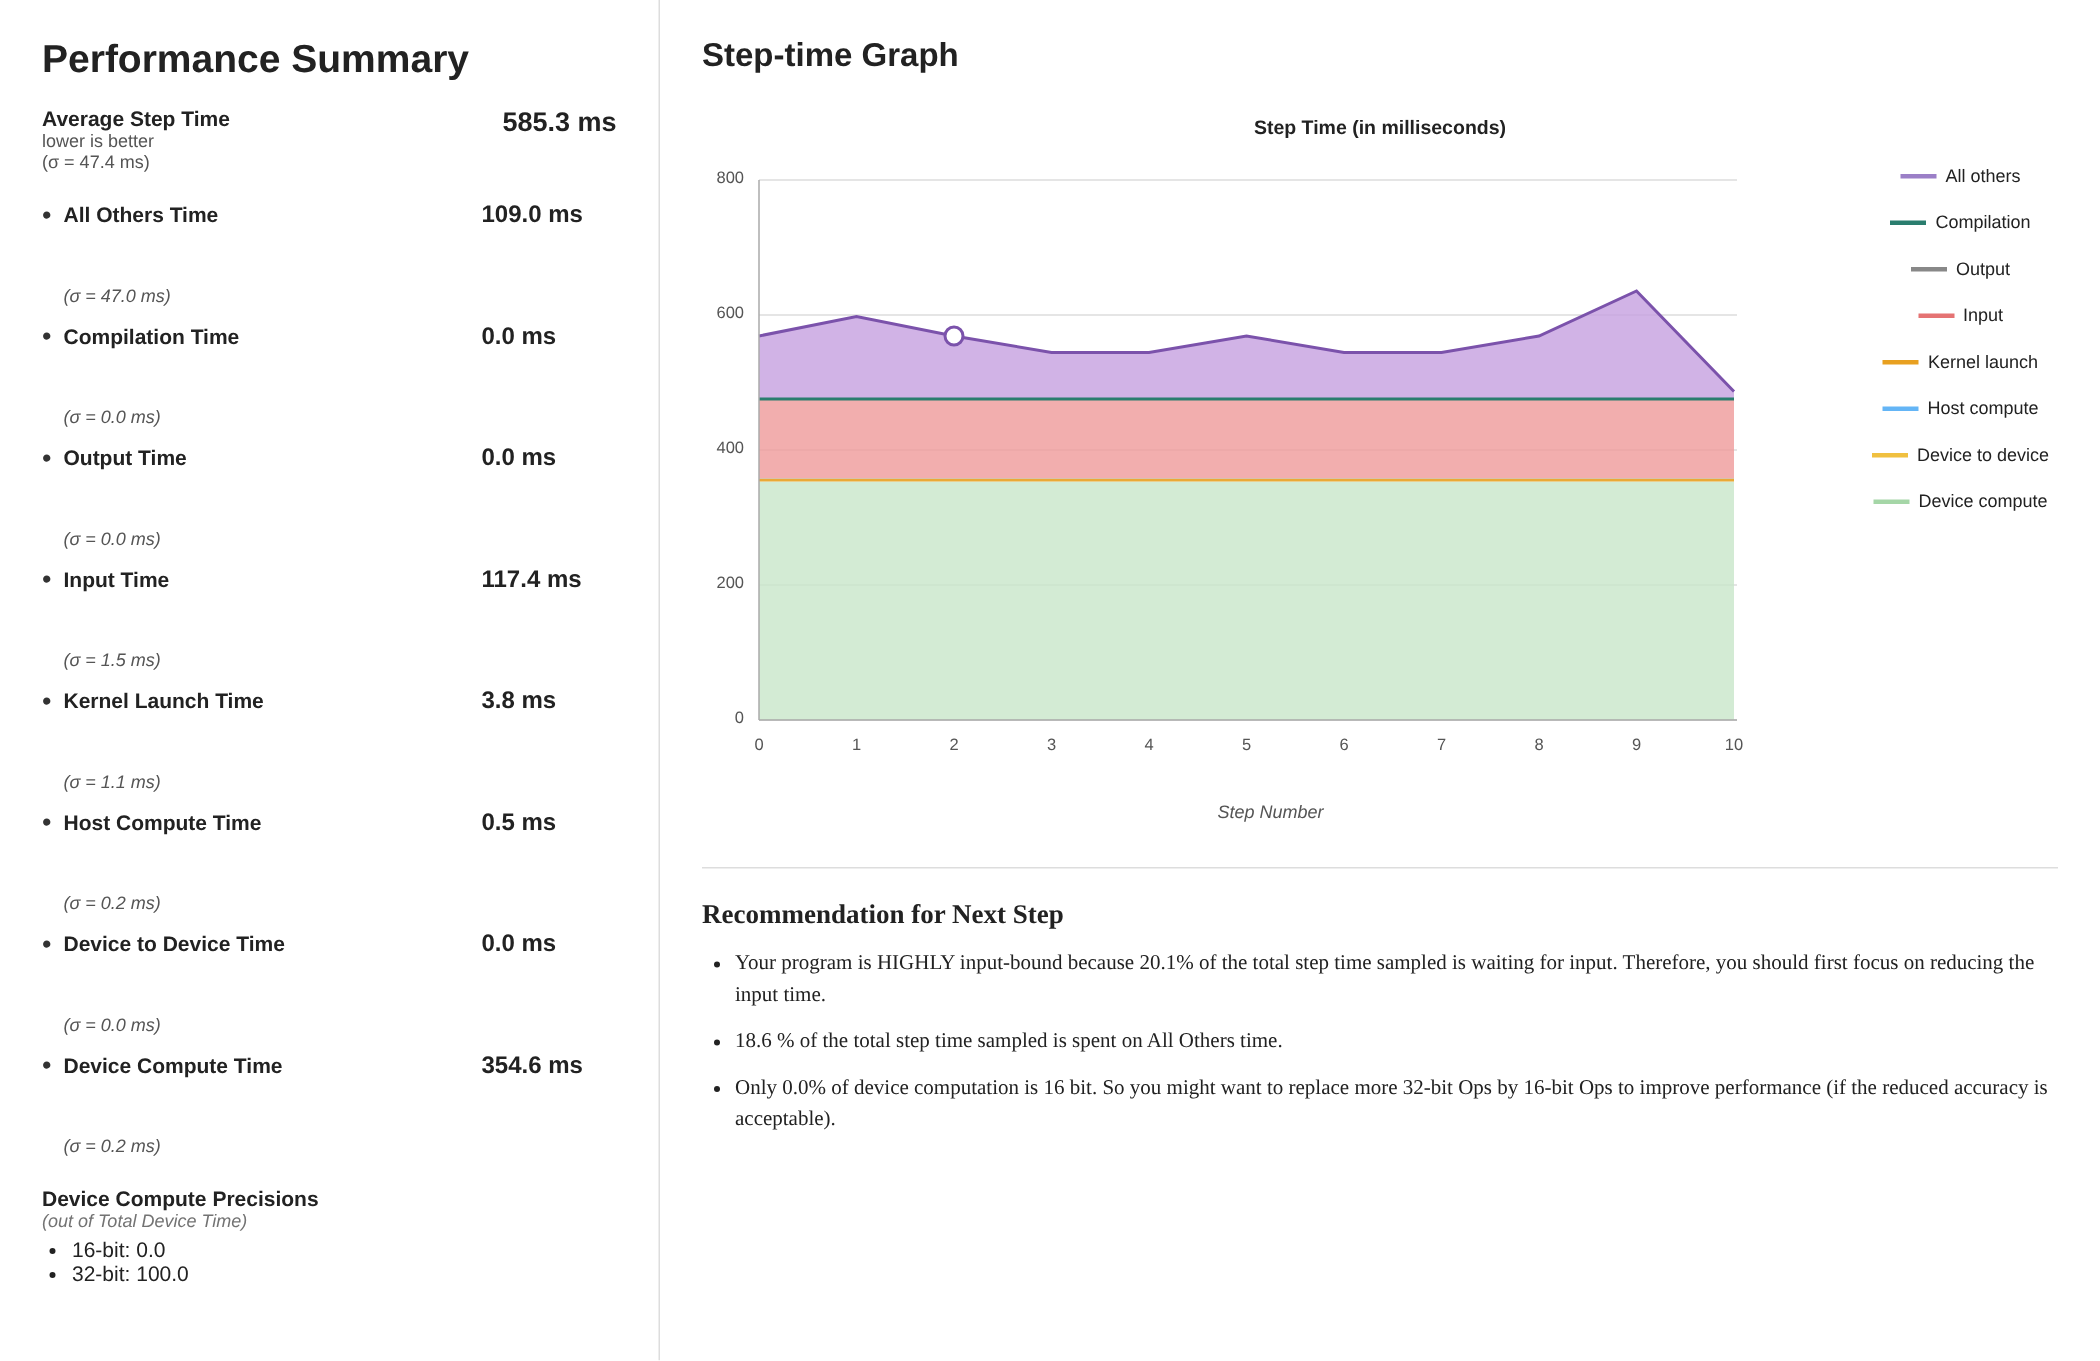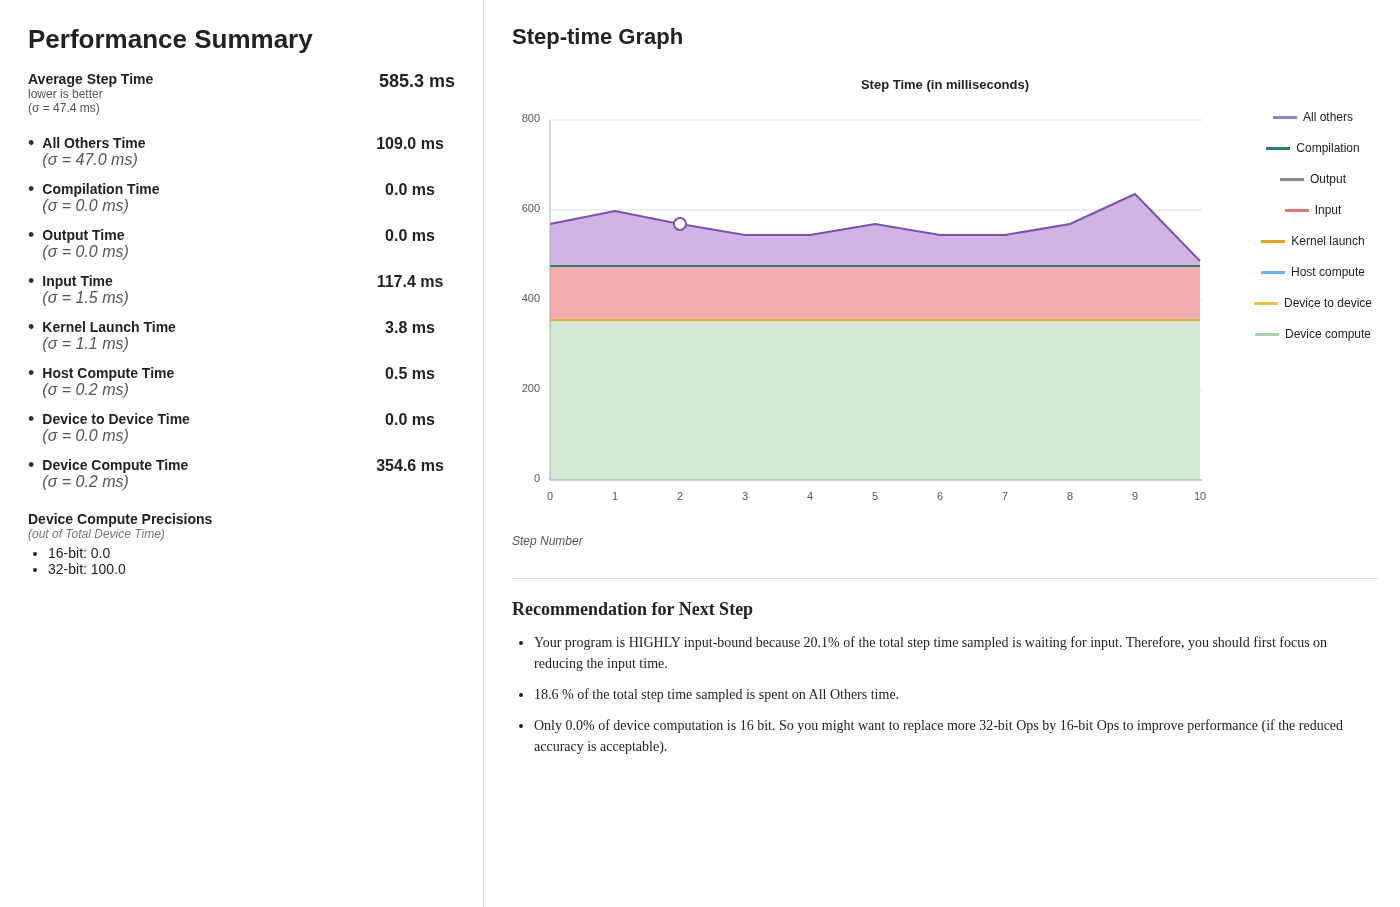"Performance Summary" .left-panel { width: 484px -> 440px }
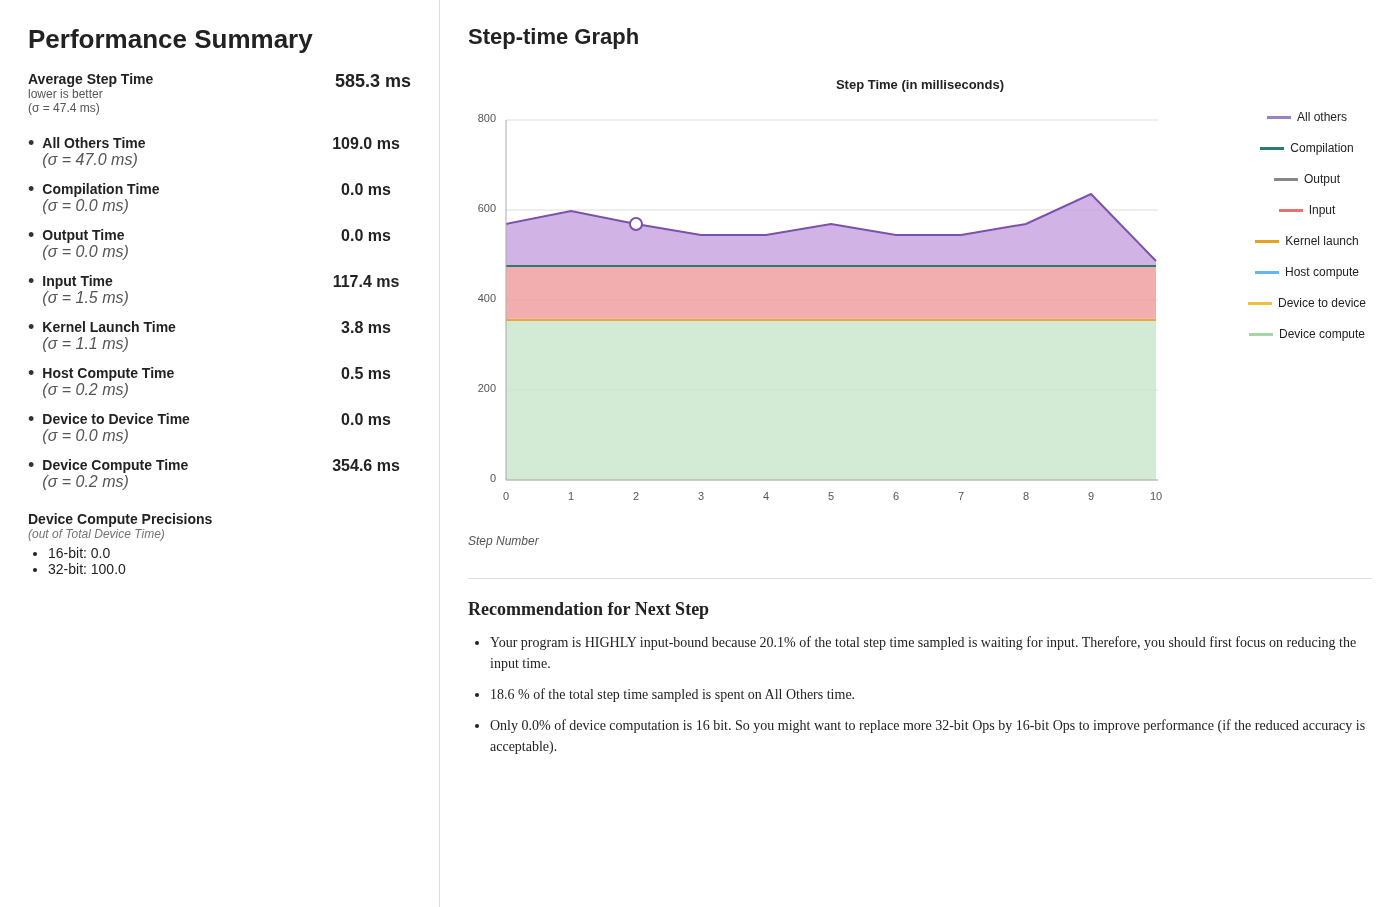"109.0 ms" .metric-value { text-align: center -> left }
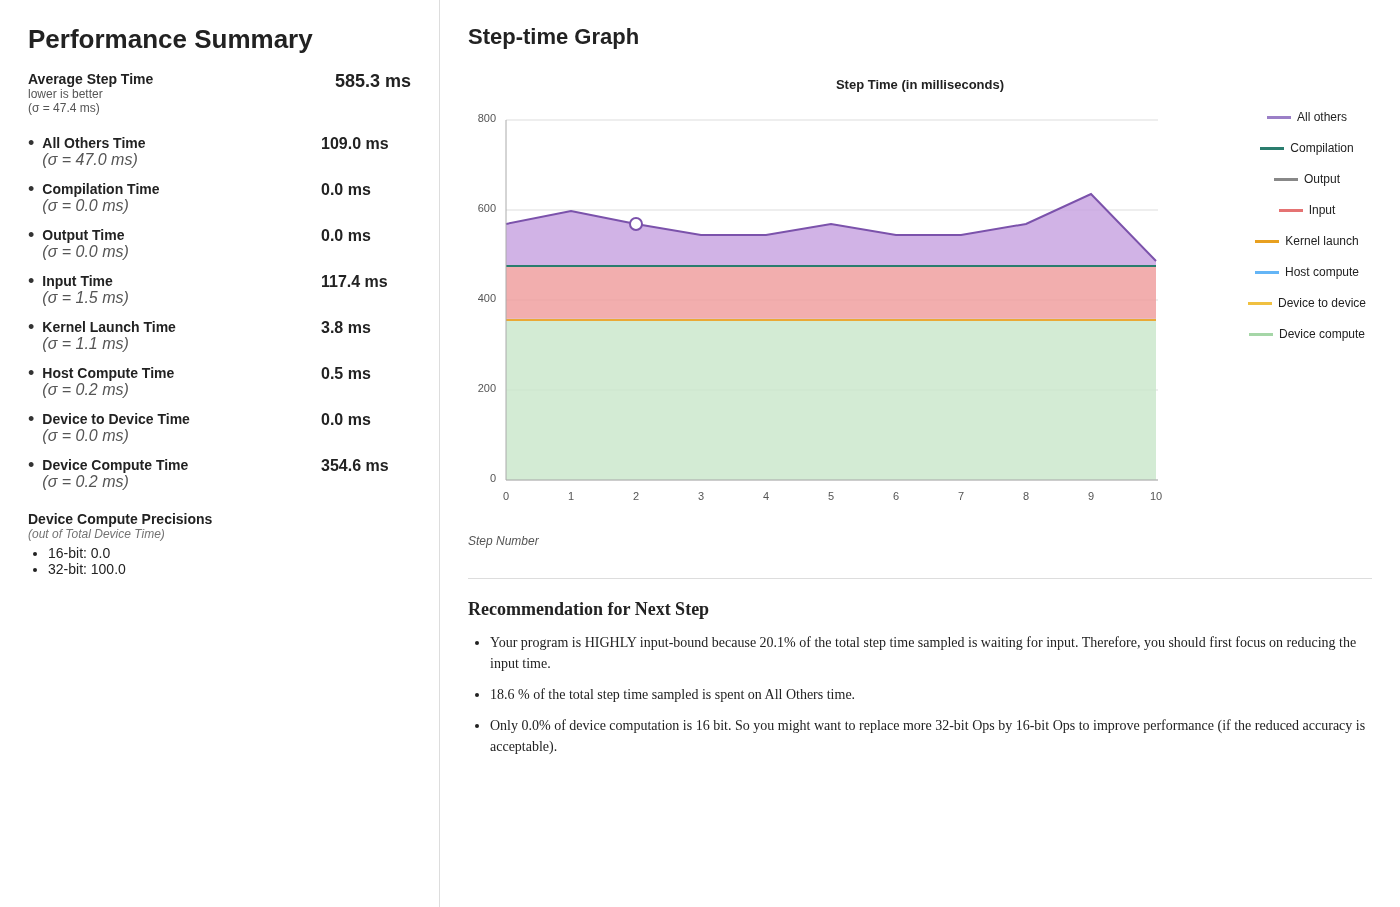"(σ = 47.0 ms)" .metric-sigma { font-size: 16px -> 12px; margin-top: none -> 39px }
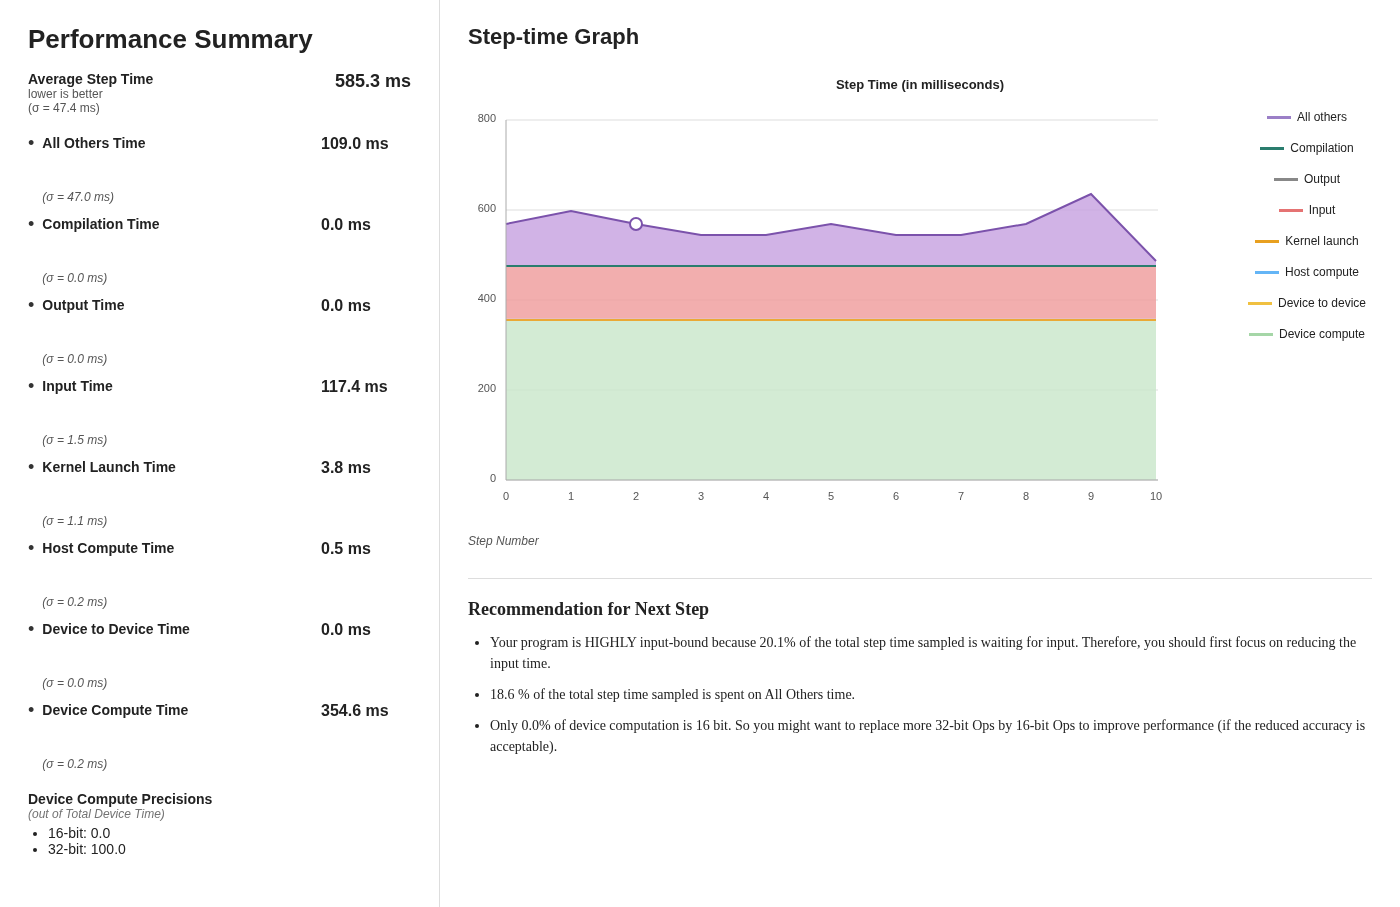"Step Number" .axis-label { text-align: left -> center }
